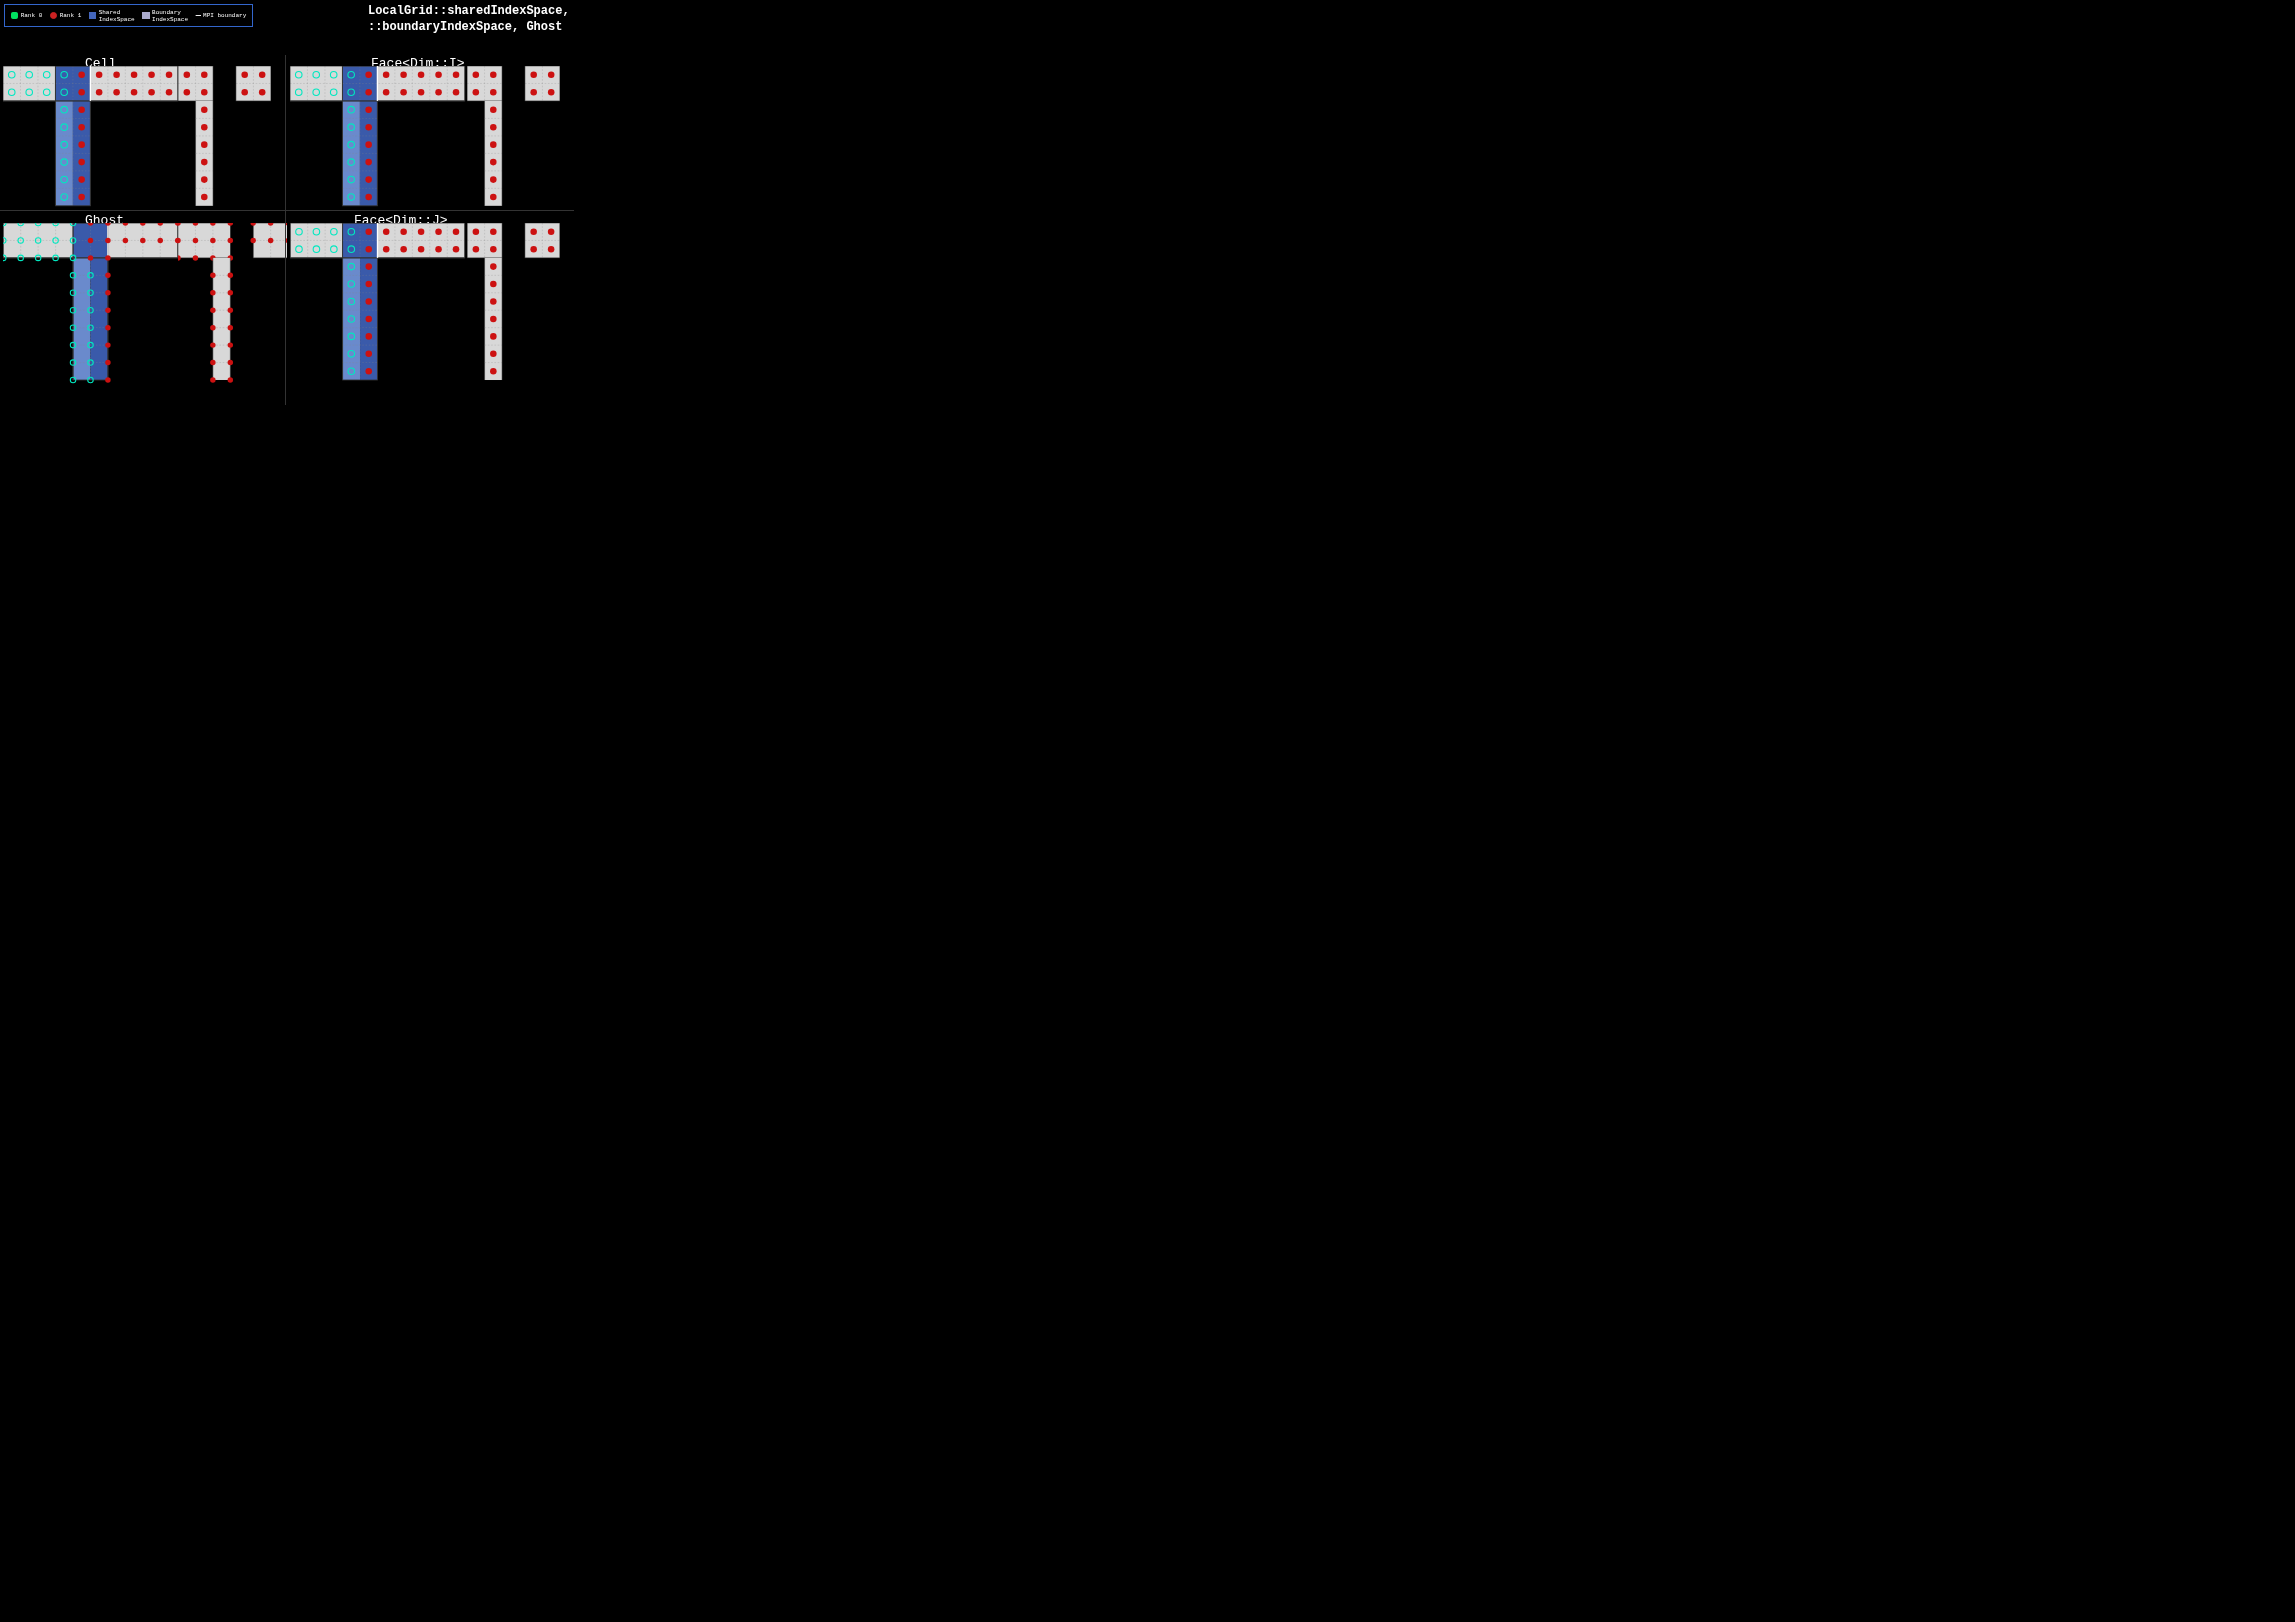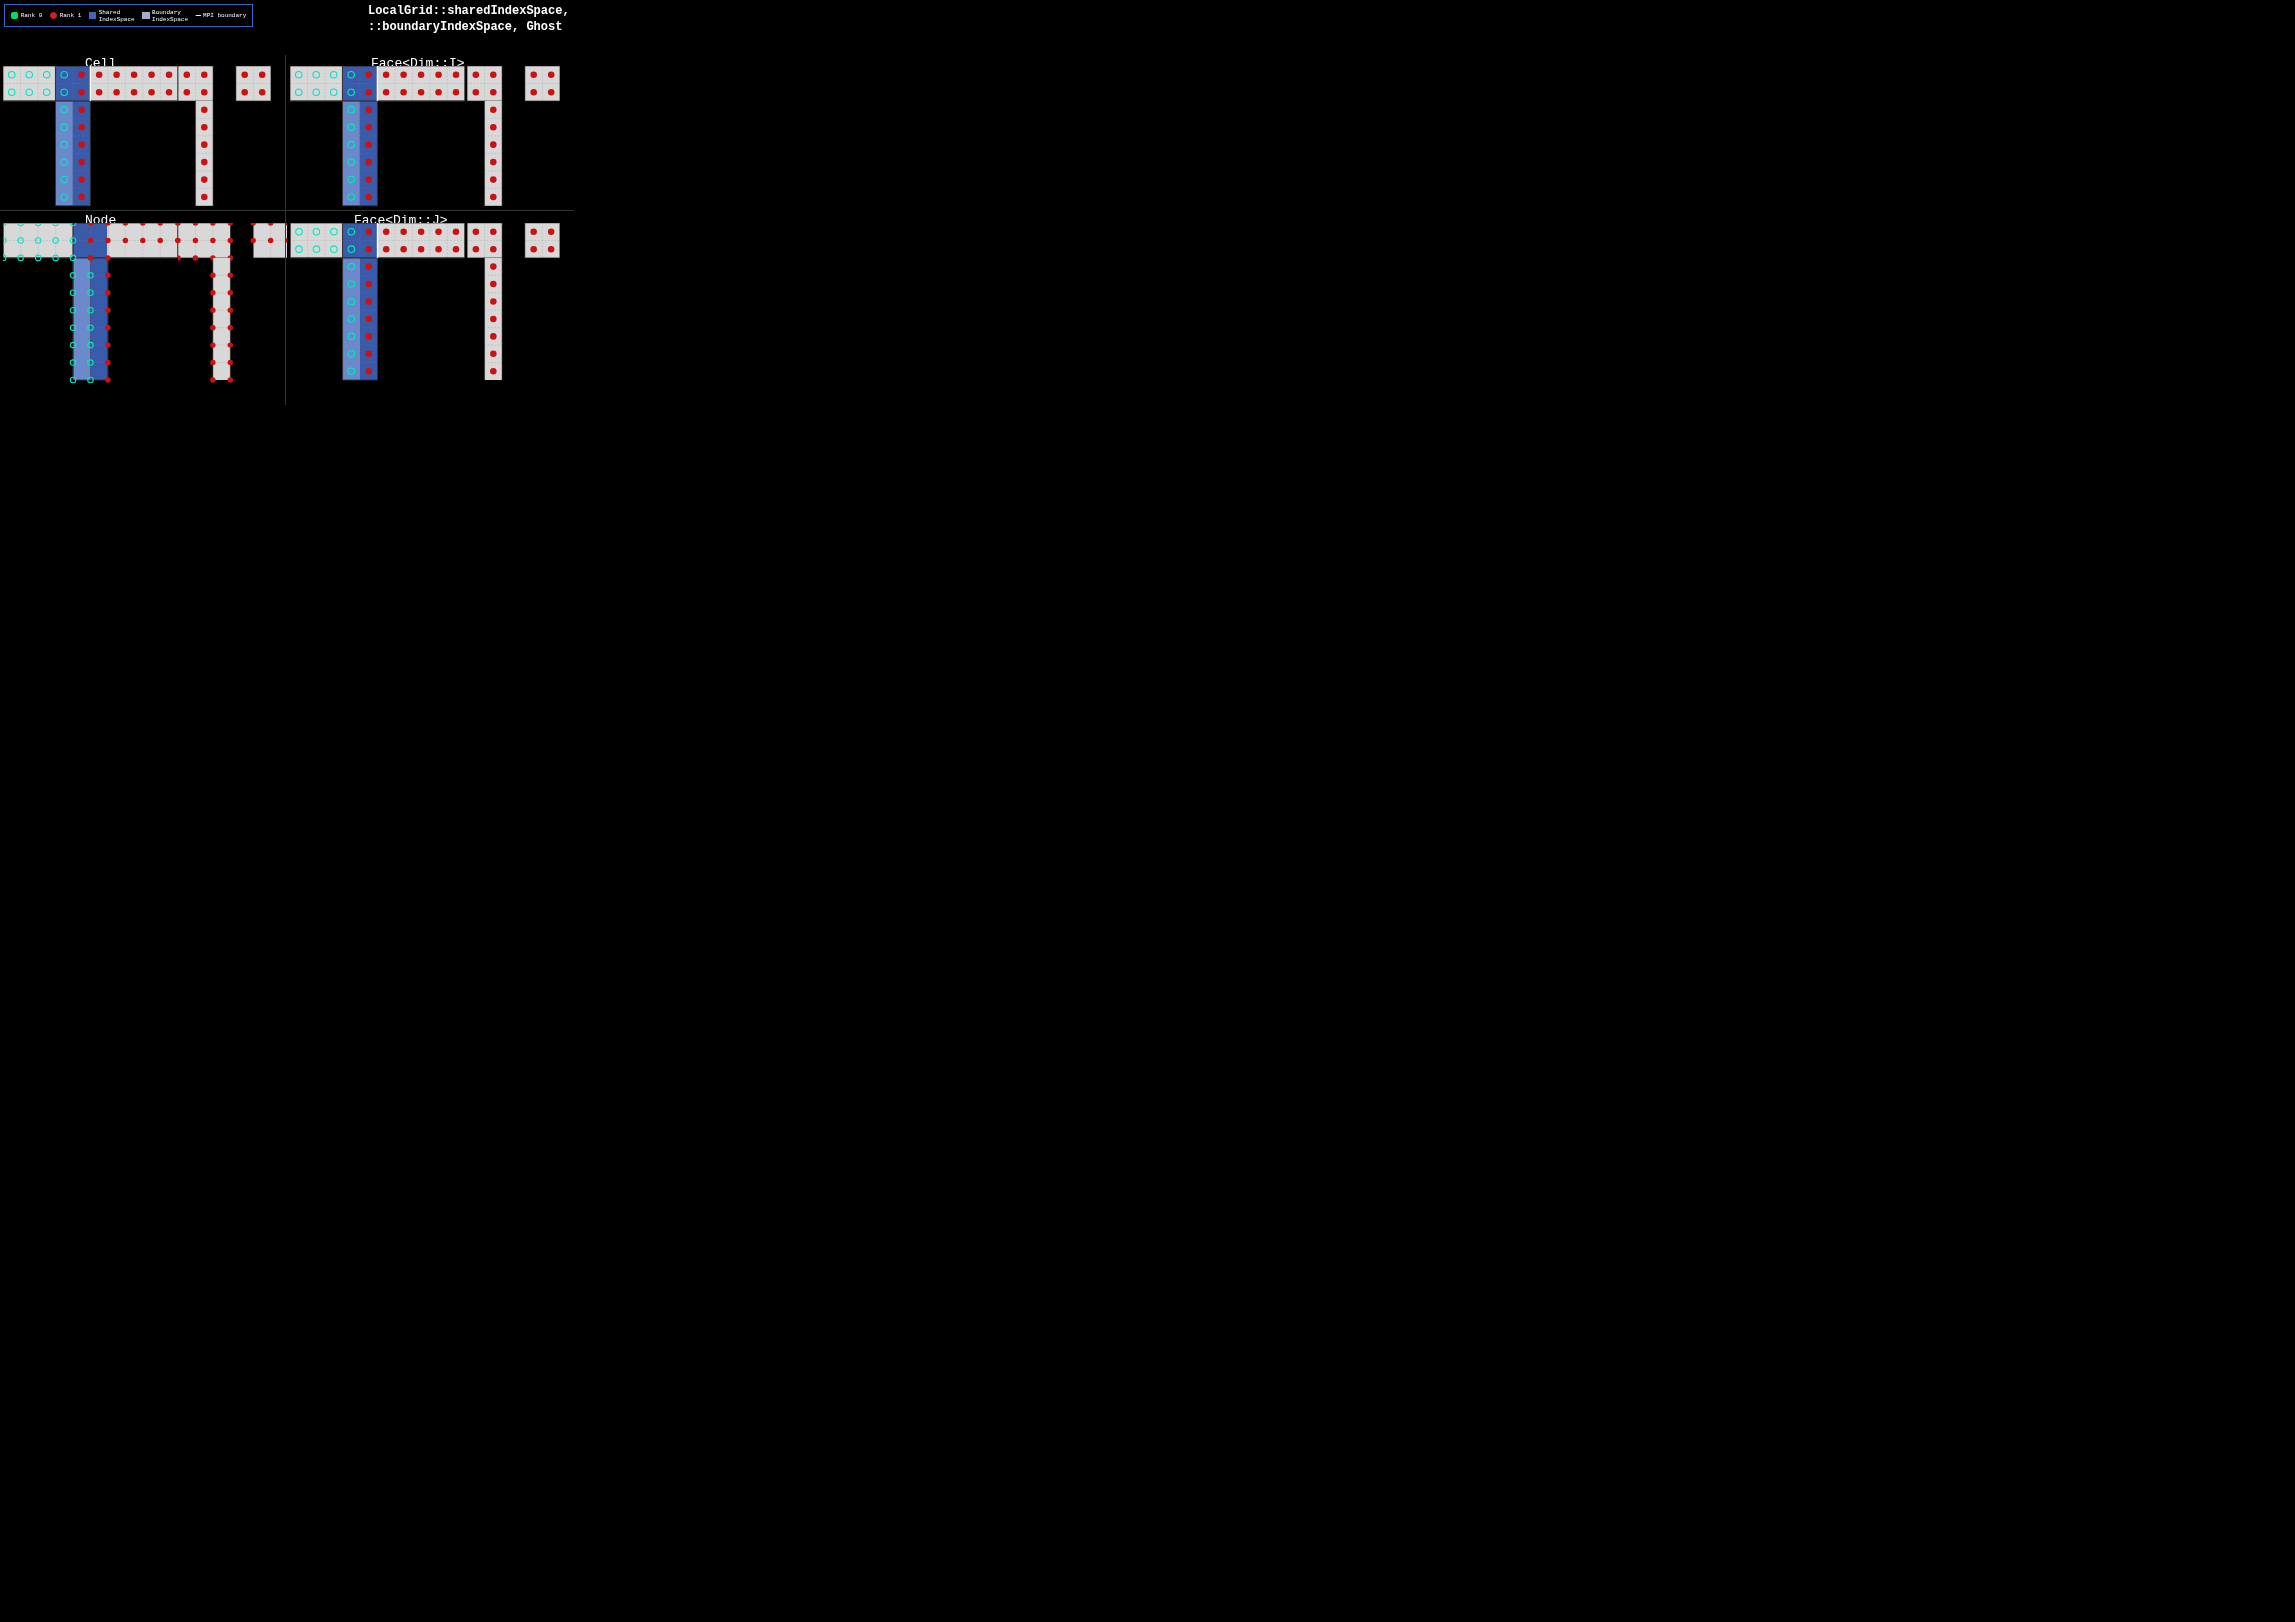"Node" div.section-label { text: Node -> Ghost }
